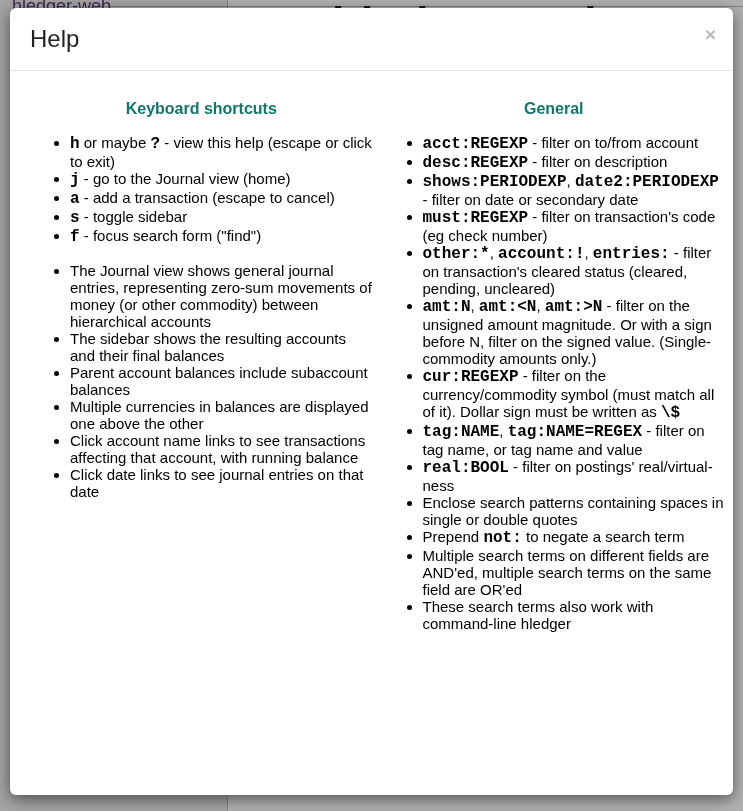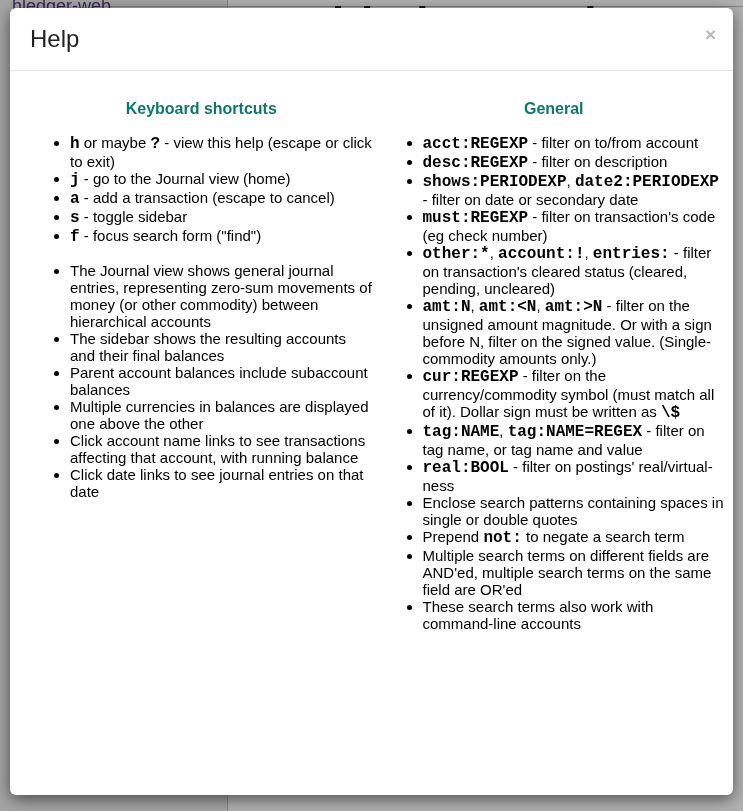"These search terms also work" span { text: accounts -> hledger }
